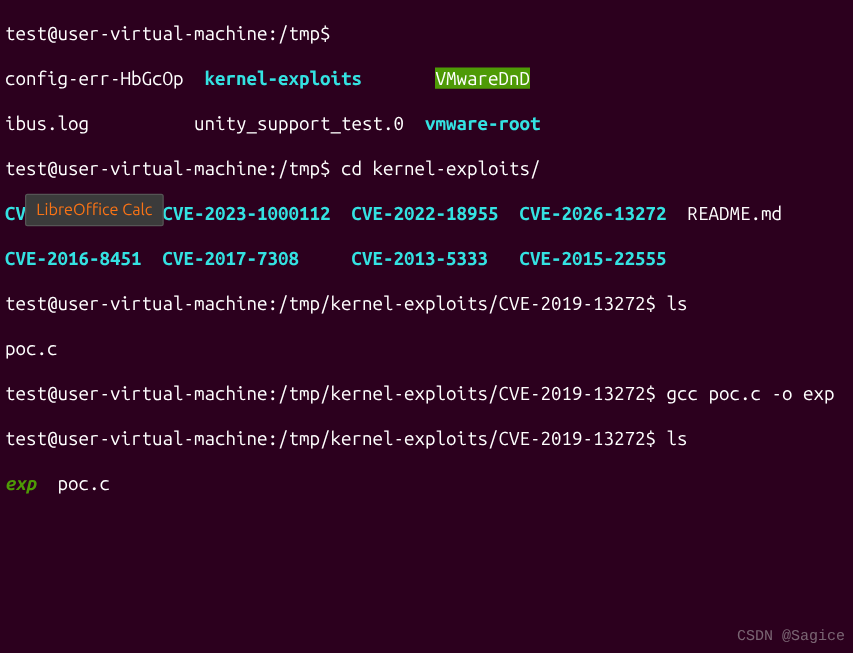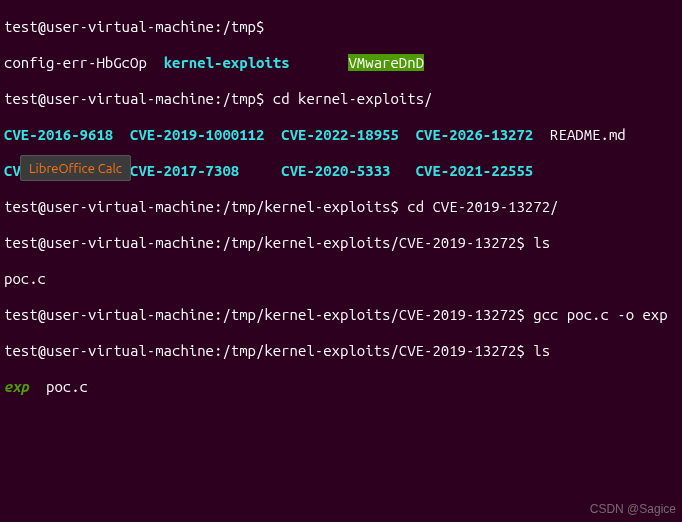"ibus.log unity_support_test.0" span.line { html: none -> <span><span>ibus.log</span> <span>unity_support_test.0</span> <span>vmware-root</span></span> }
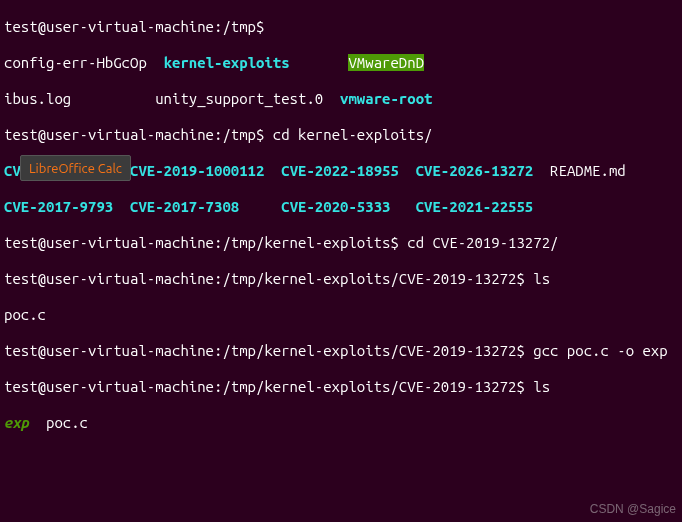"CVE-2019-1000112" span.cyan { text: CVE-2019-1000112 -> CVE-2023-1000112 }
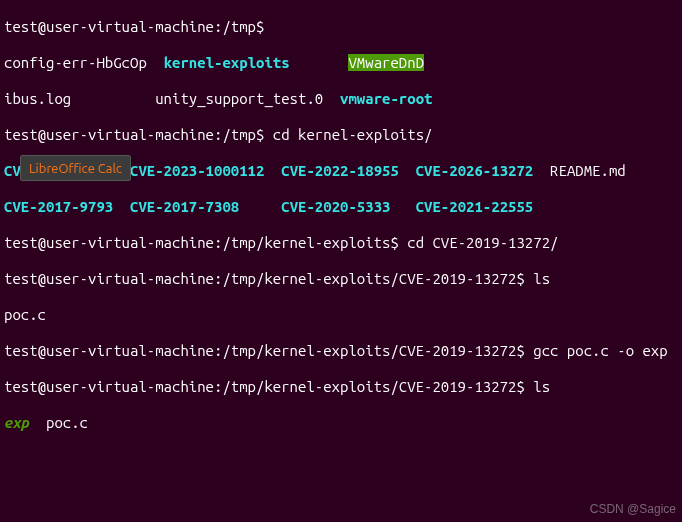"CVE-2017-9793" span.cyan { text: CVE-2017-9793 -> CVE-2016-8451 }
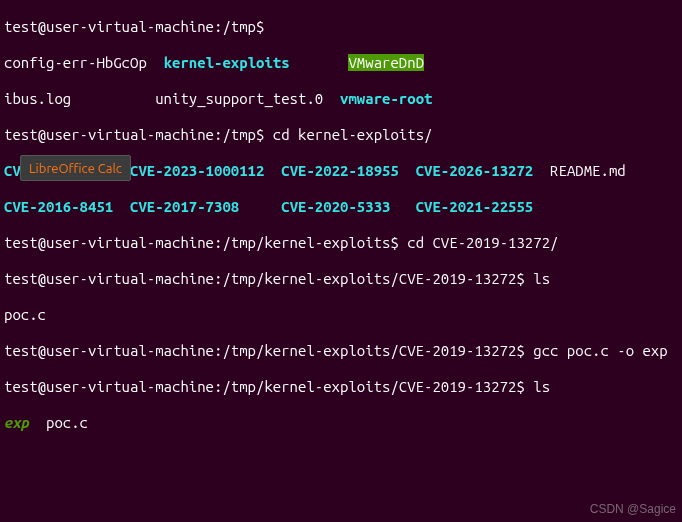"CVE-2020-5333" span.cyan { text: CVE-2020-5333 -> CVE-2013-5333 }
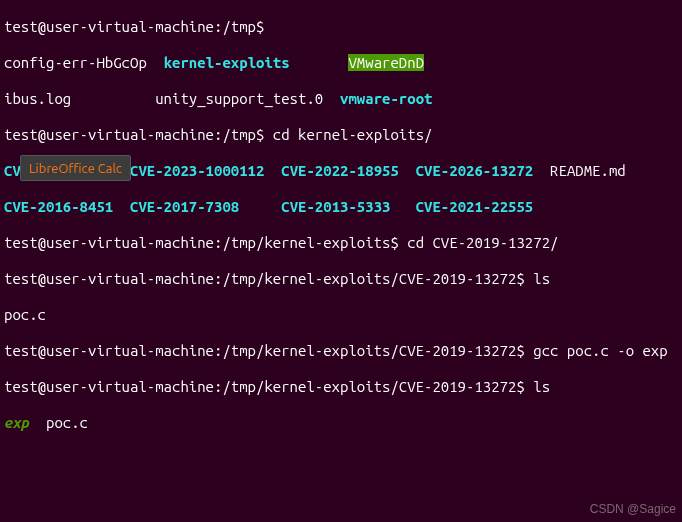"CVE-2021-22555" span.cyan { text: CVE-2021-22555 -> CVE-2015-22555 }
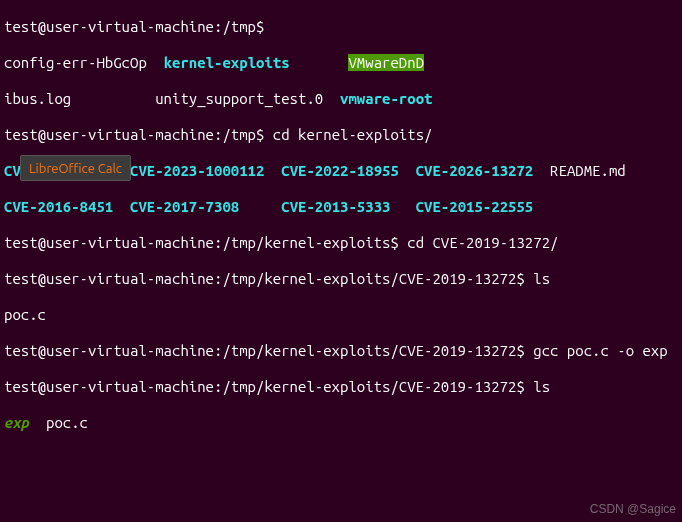"test@user-virtual-machine:/tmp/kernel-exploits$" span.line { html: <span><span>test@user-virtual-machine</span><span>:</span><span>/tmp/kernel-exploits</span><span>$</span> <span>cd CVE-2019-13272/</span></span> -> none }
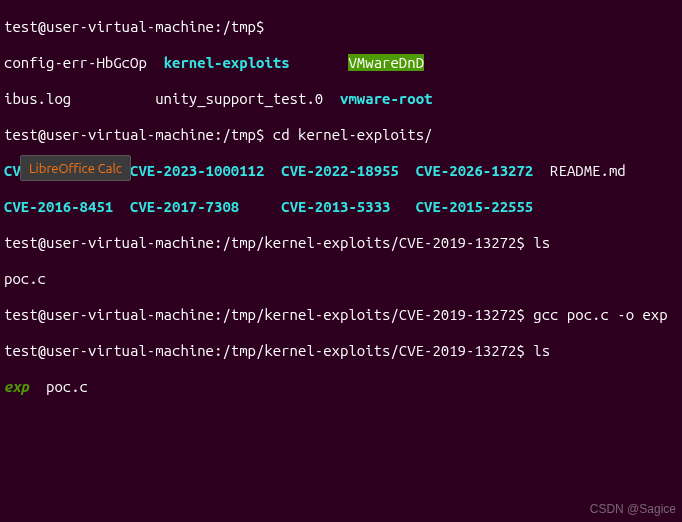"CSDN @Sagice" .watermark { font-family: Liberation Sans, sans-serif -> Liberation Mono, monospace }
